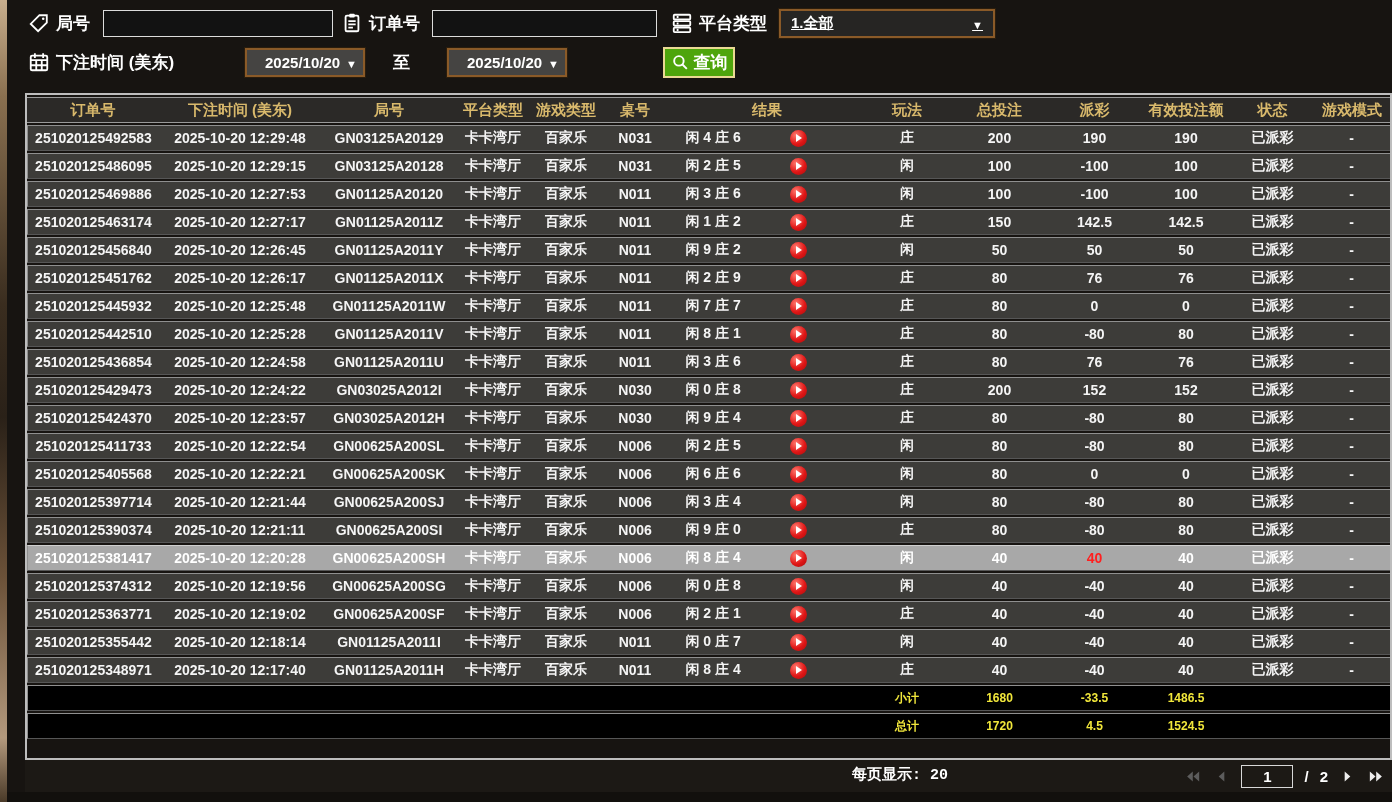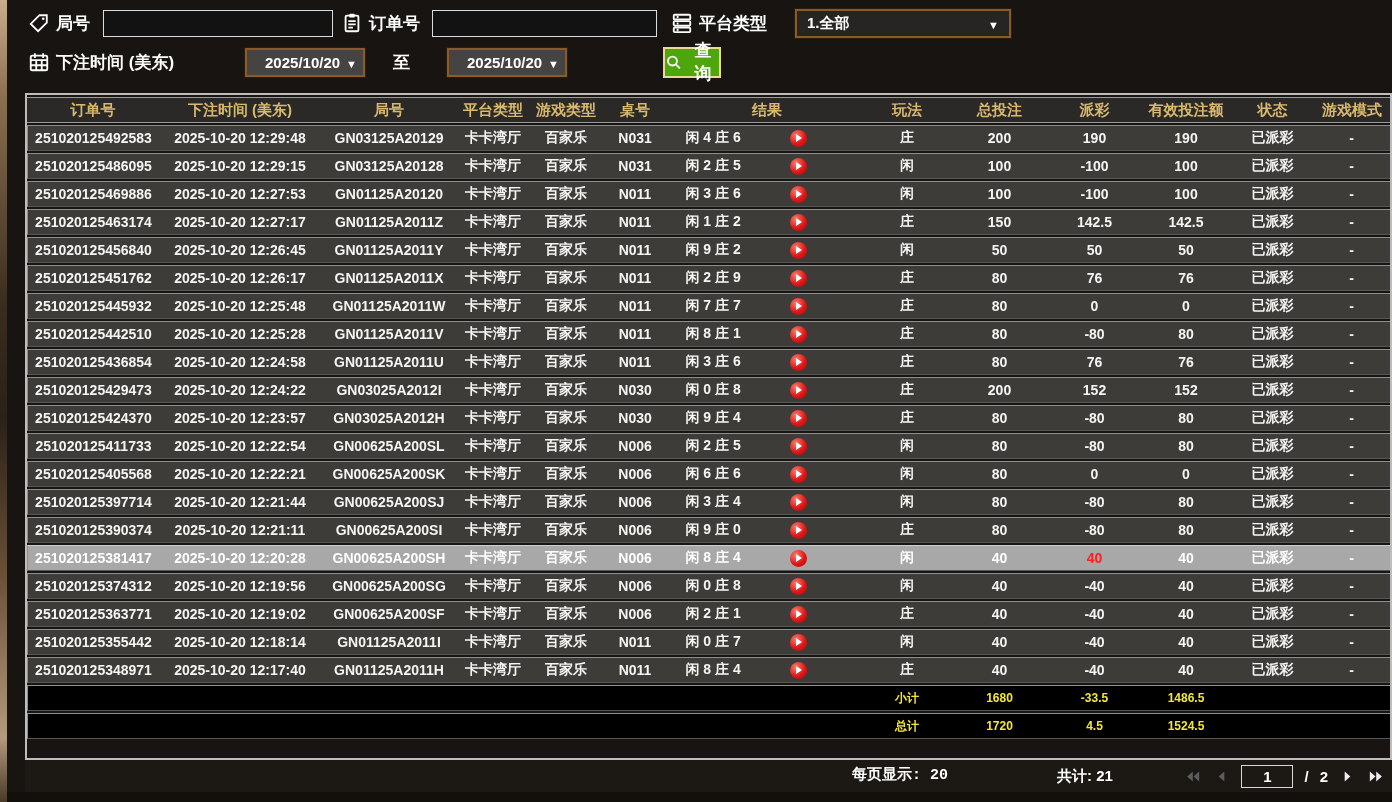"1.全部" div.select-box { margin-left: 28px -> 12px; text-decoration: none -> underline }
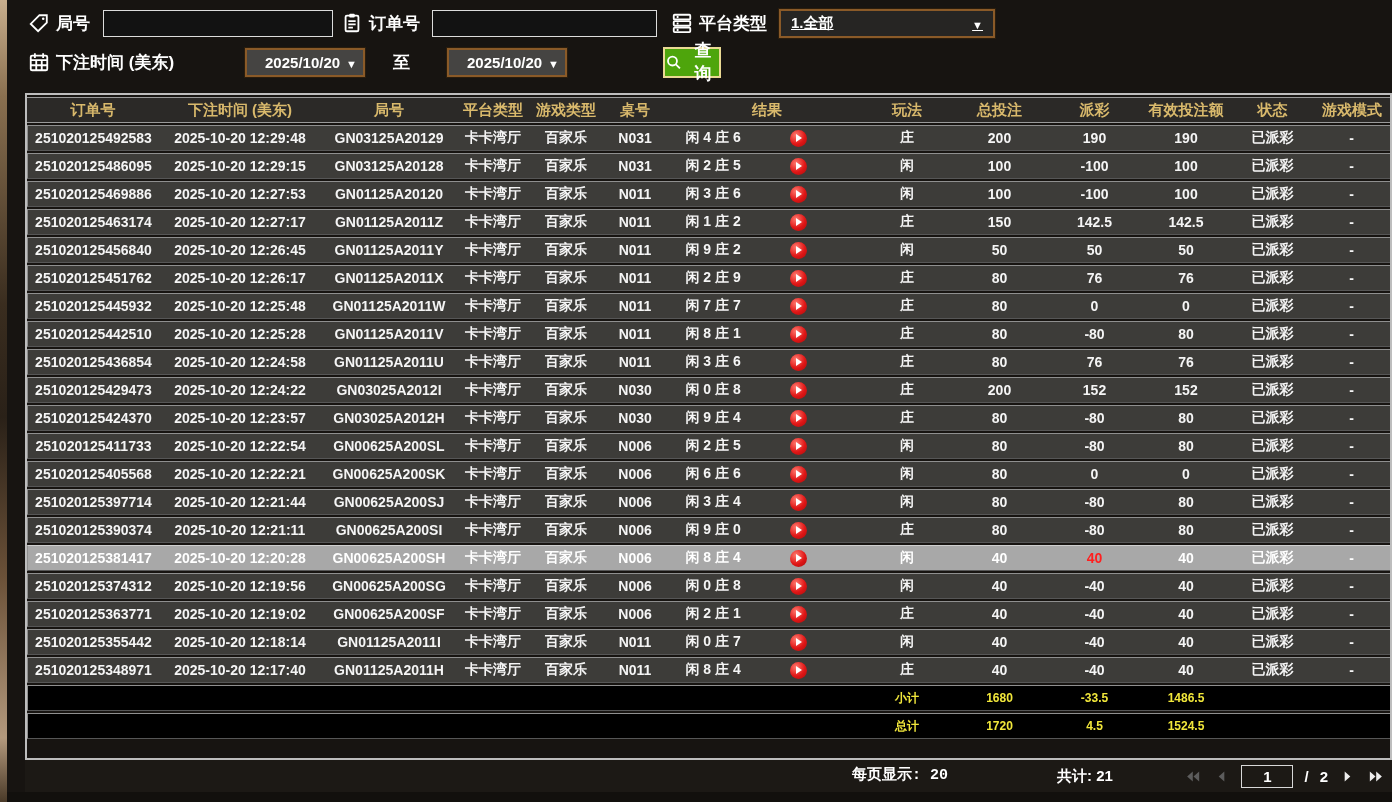"查询" .search-btn { width: 58px -> 72px }
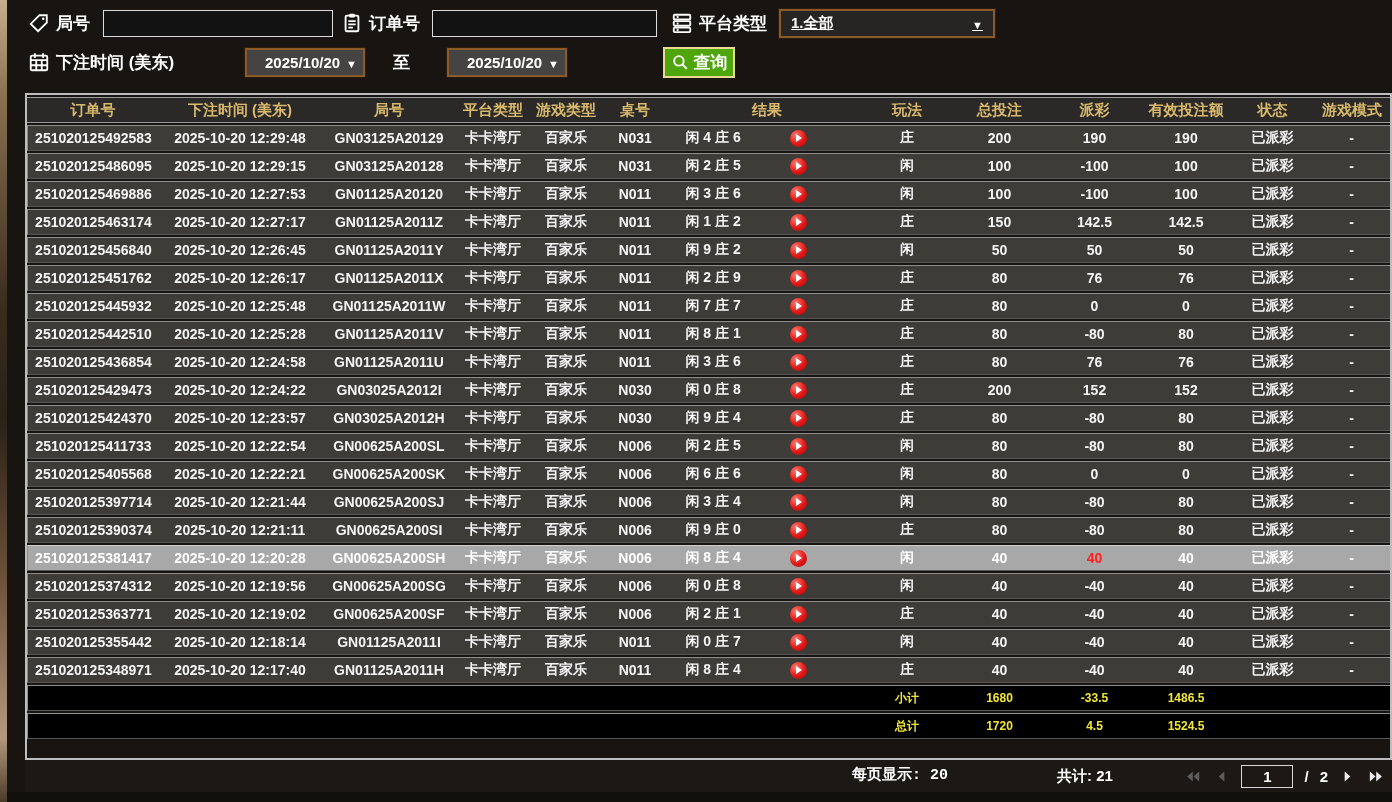"共计: 21" span.ptext { html: <span>共计: 21</span> -> none }
